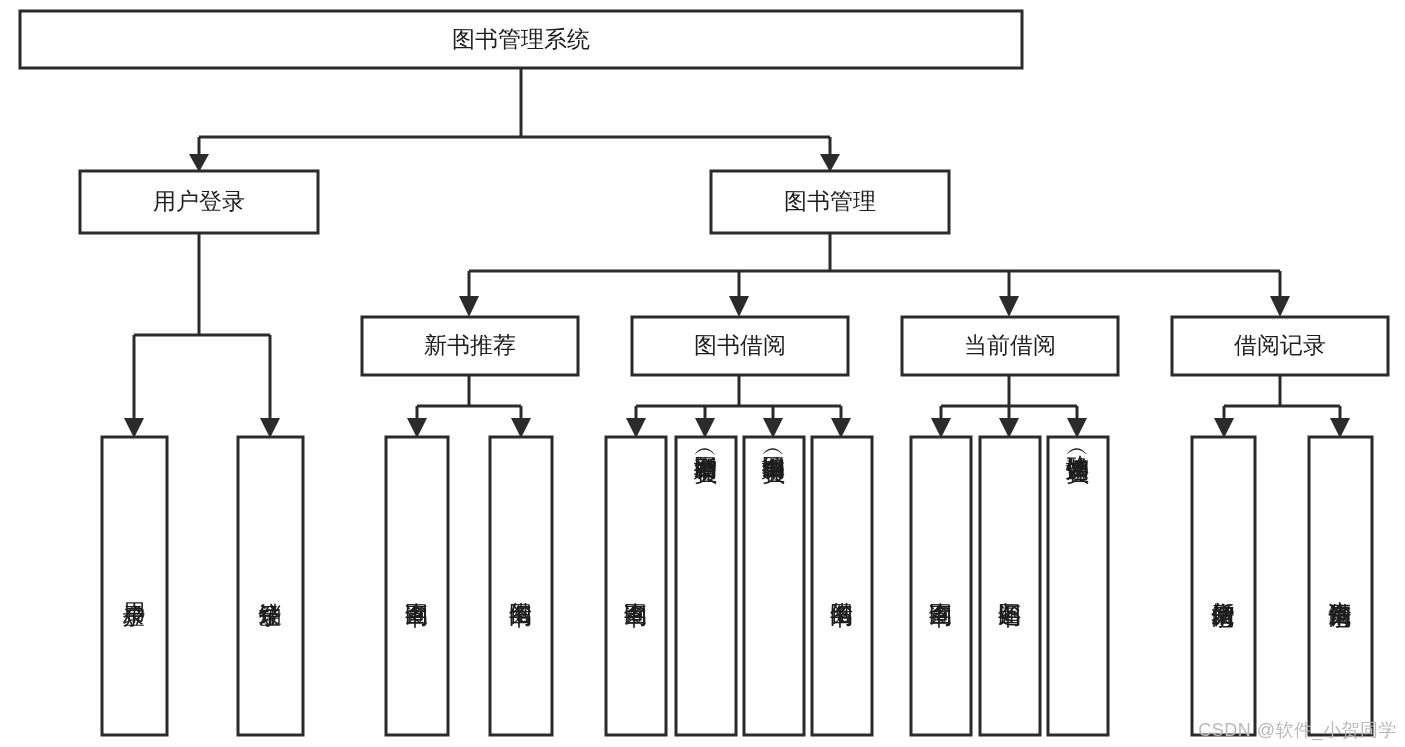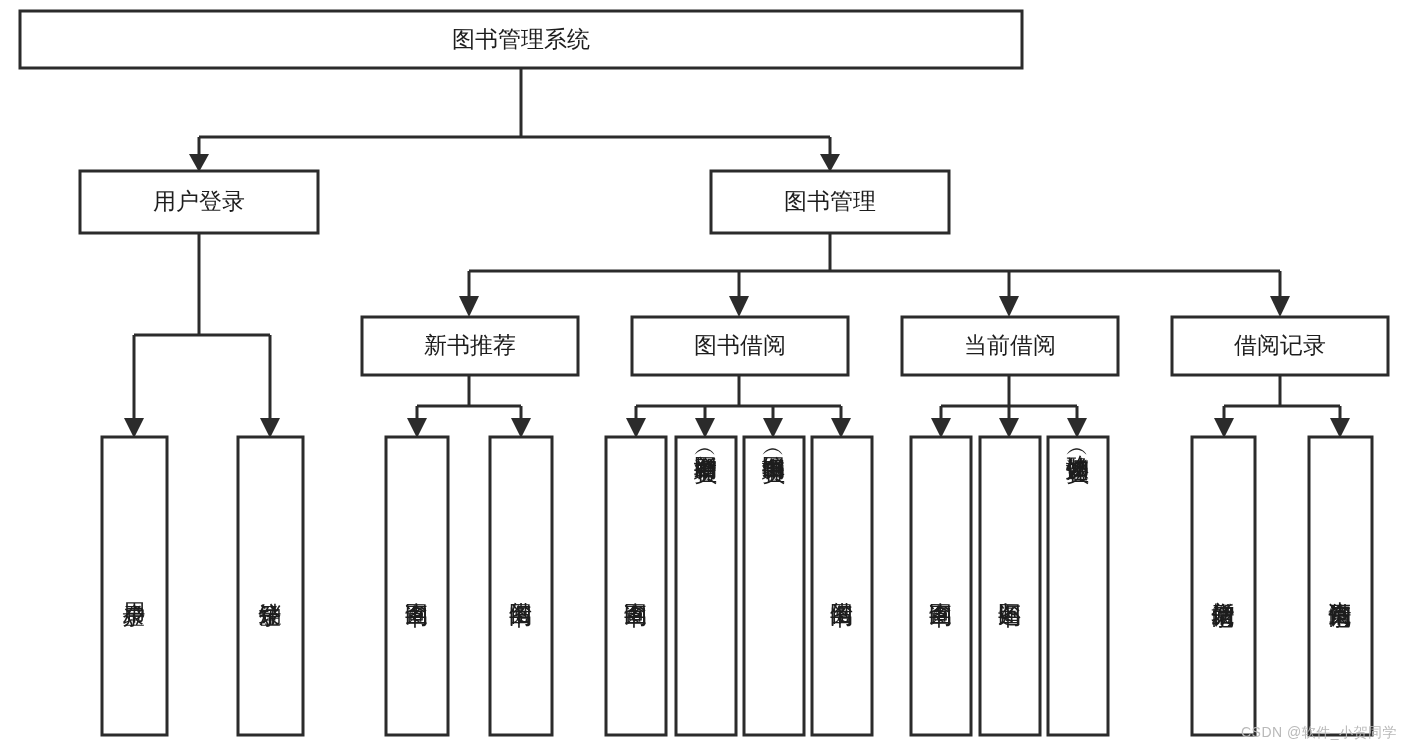"CSDN @软件_小贺同学" .watermark { font-size: 14px -> 18px }
